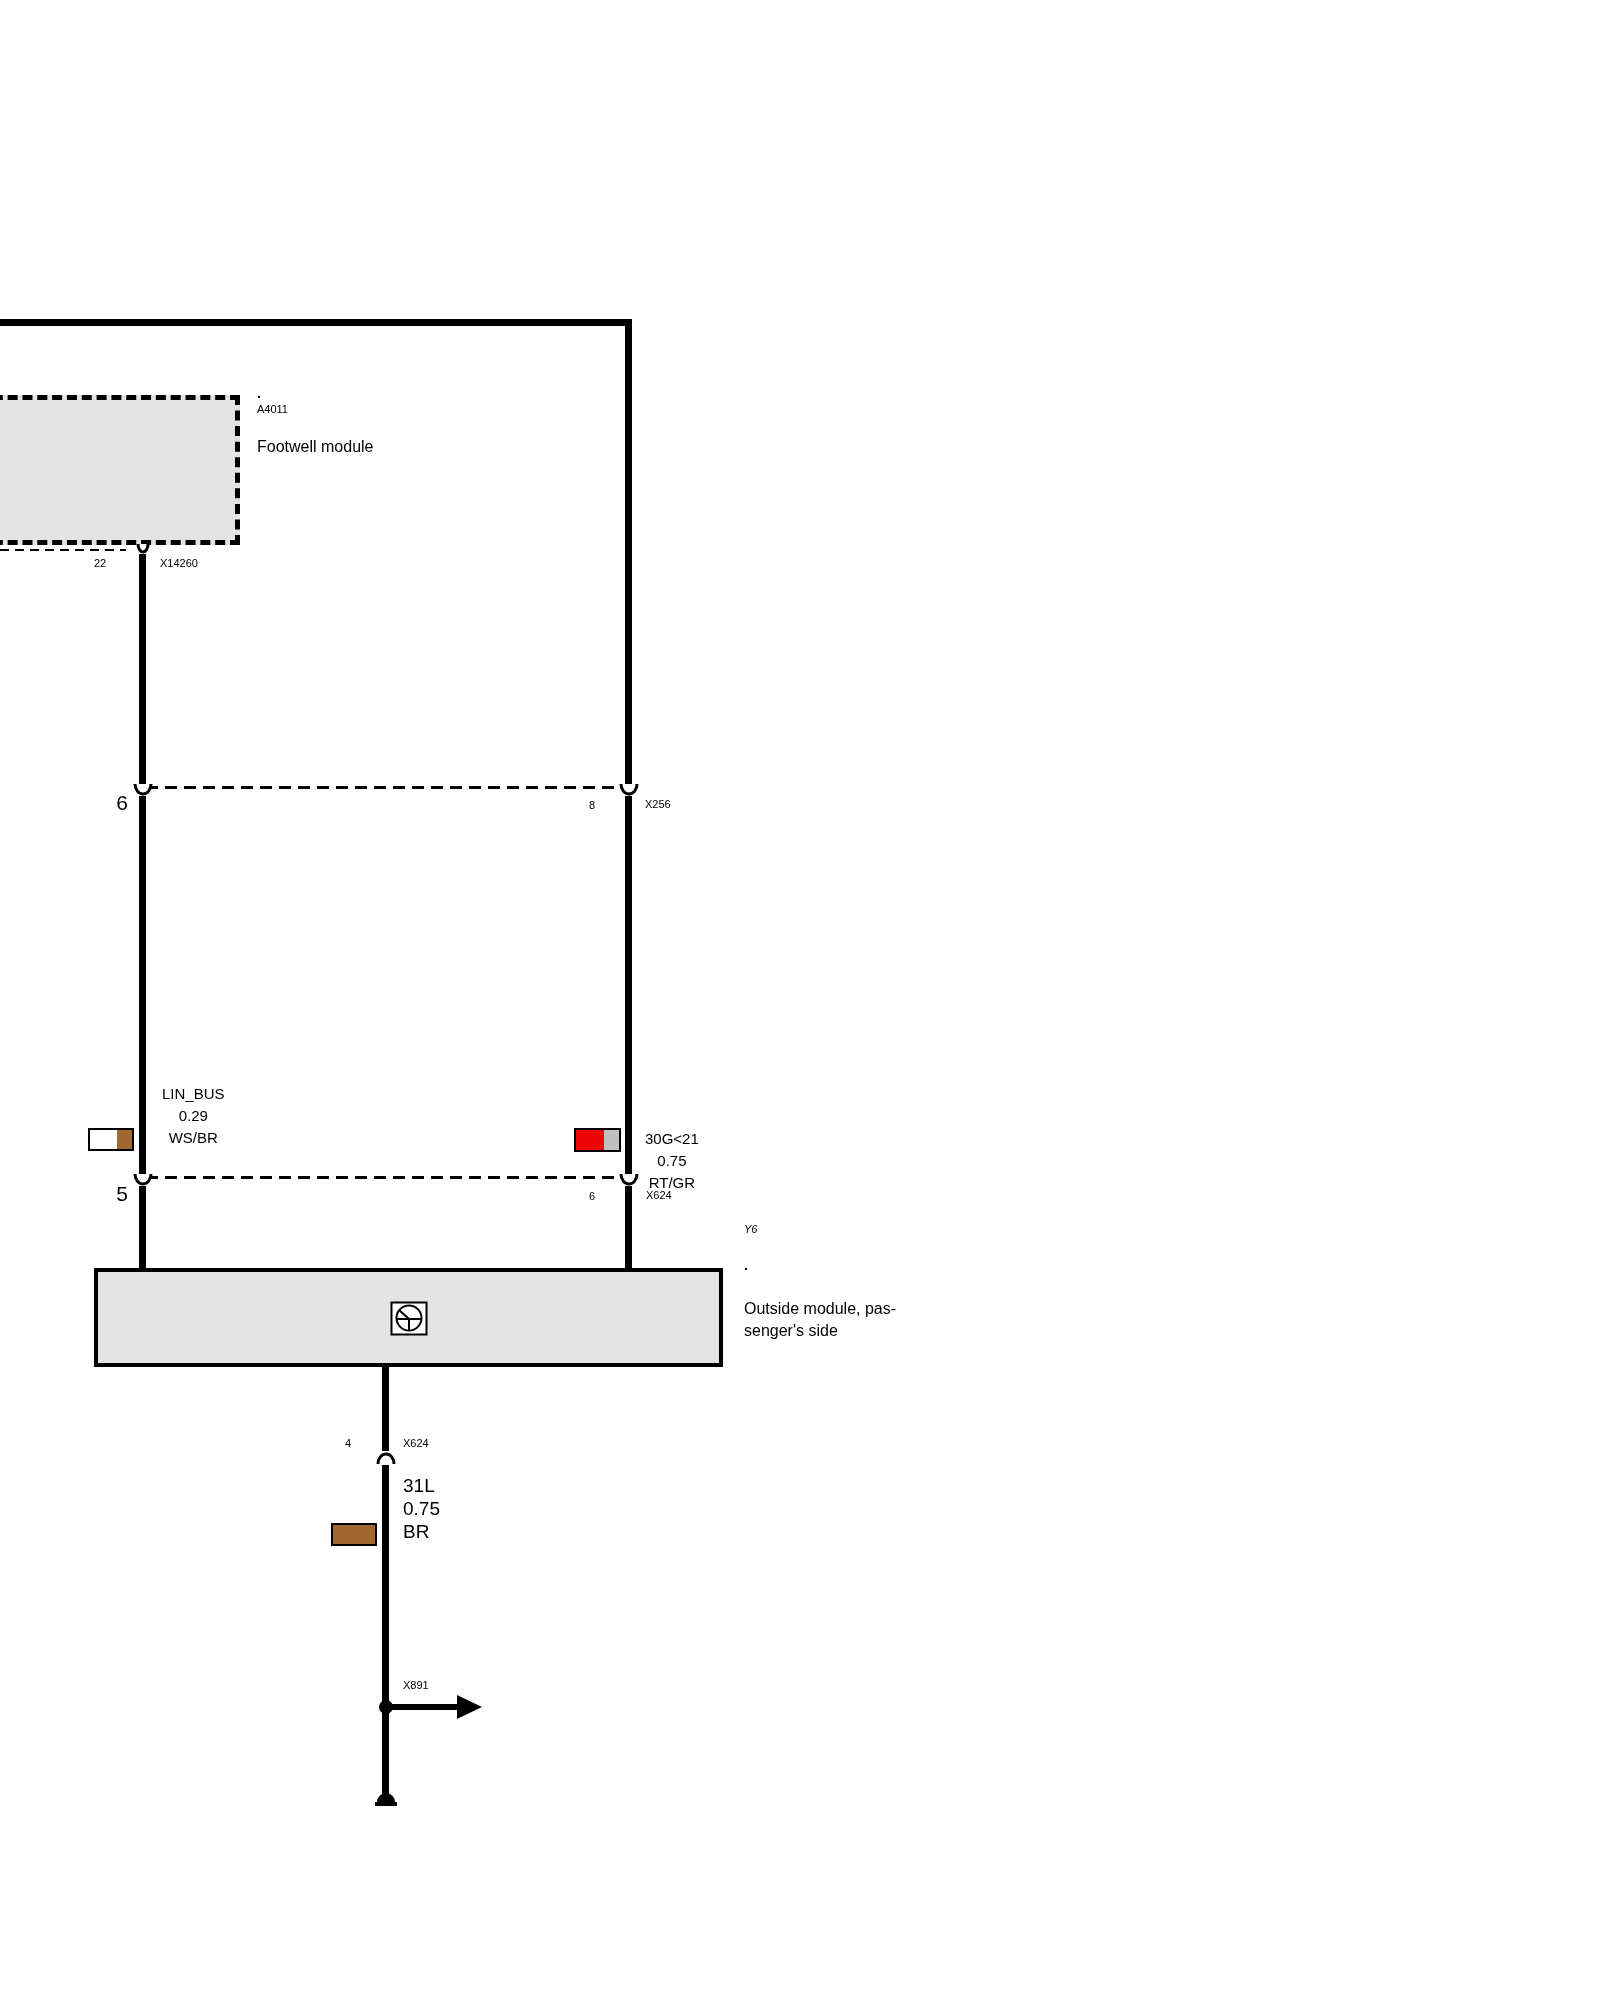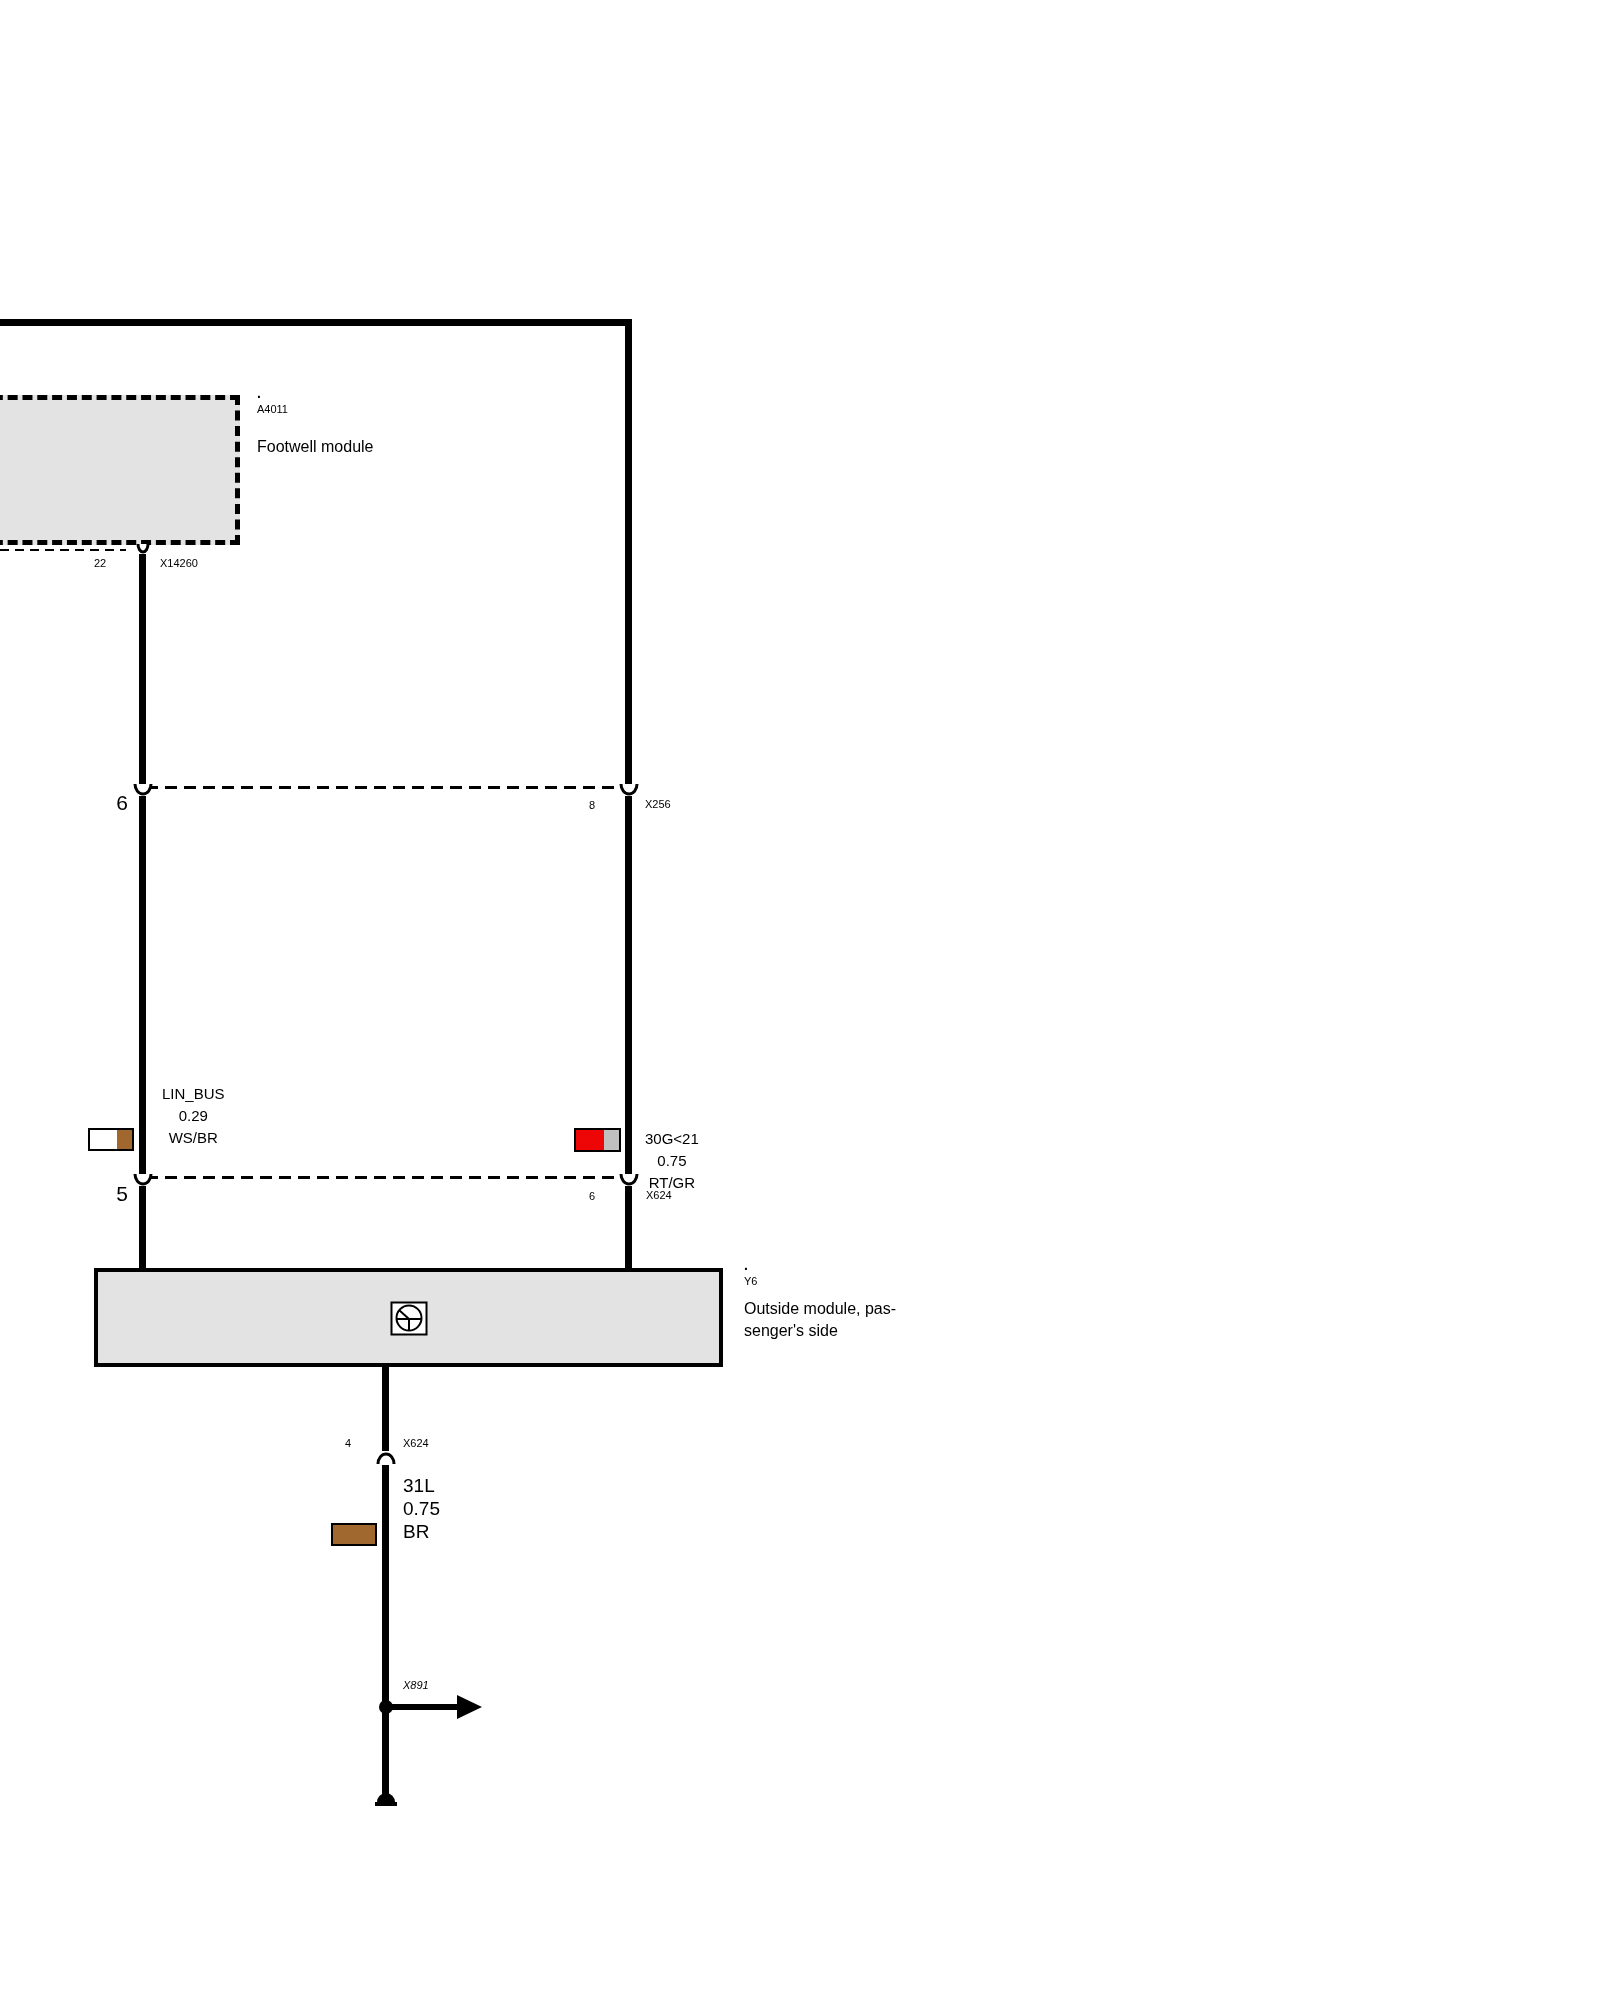"Y6" div.lbl { font-style: none -> italic; top: 1276px -> 1224px }
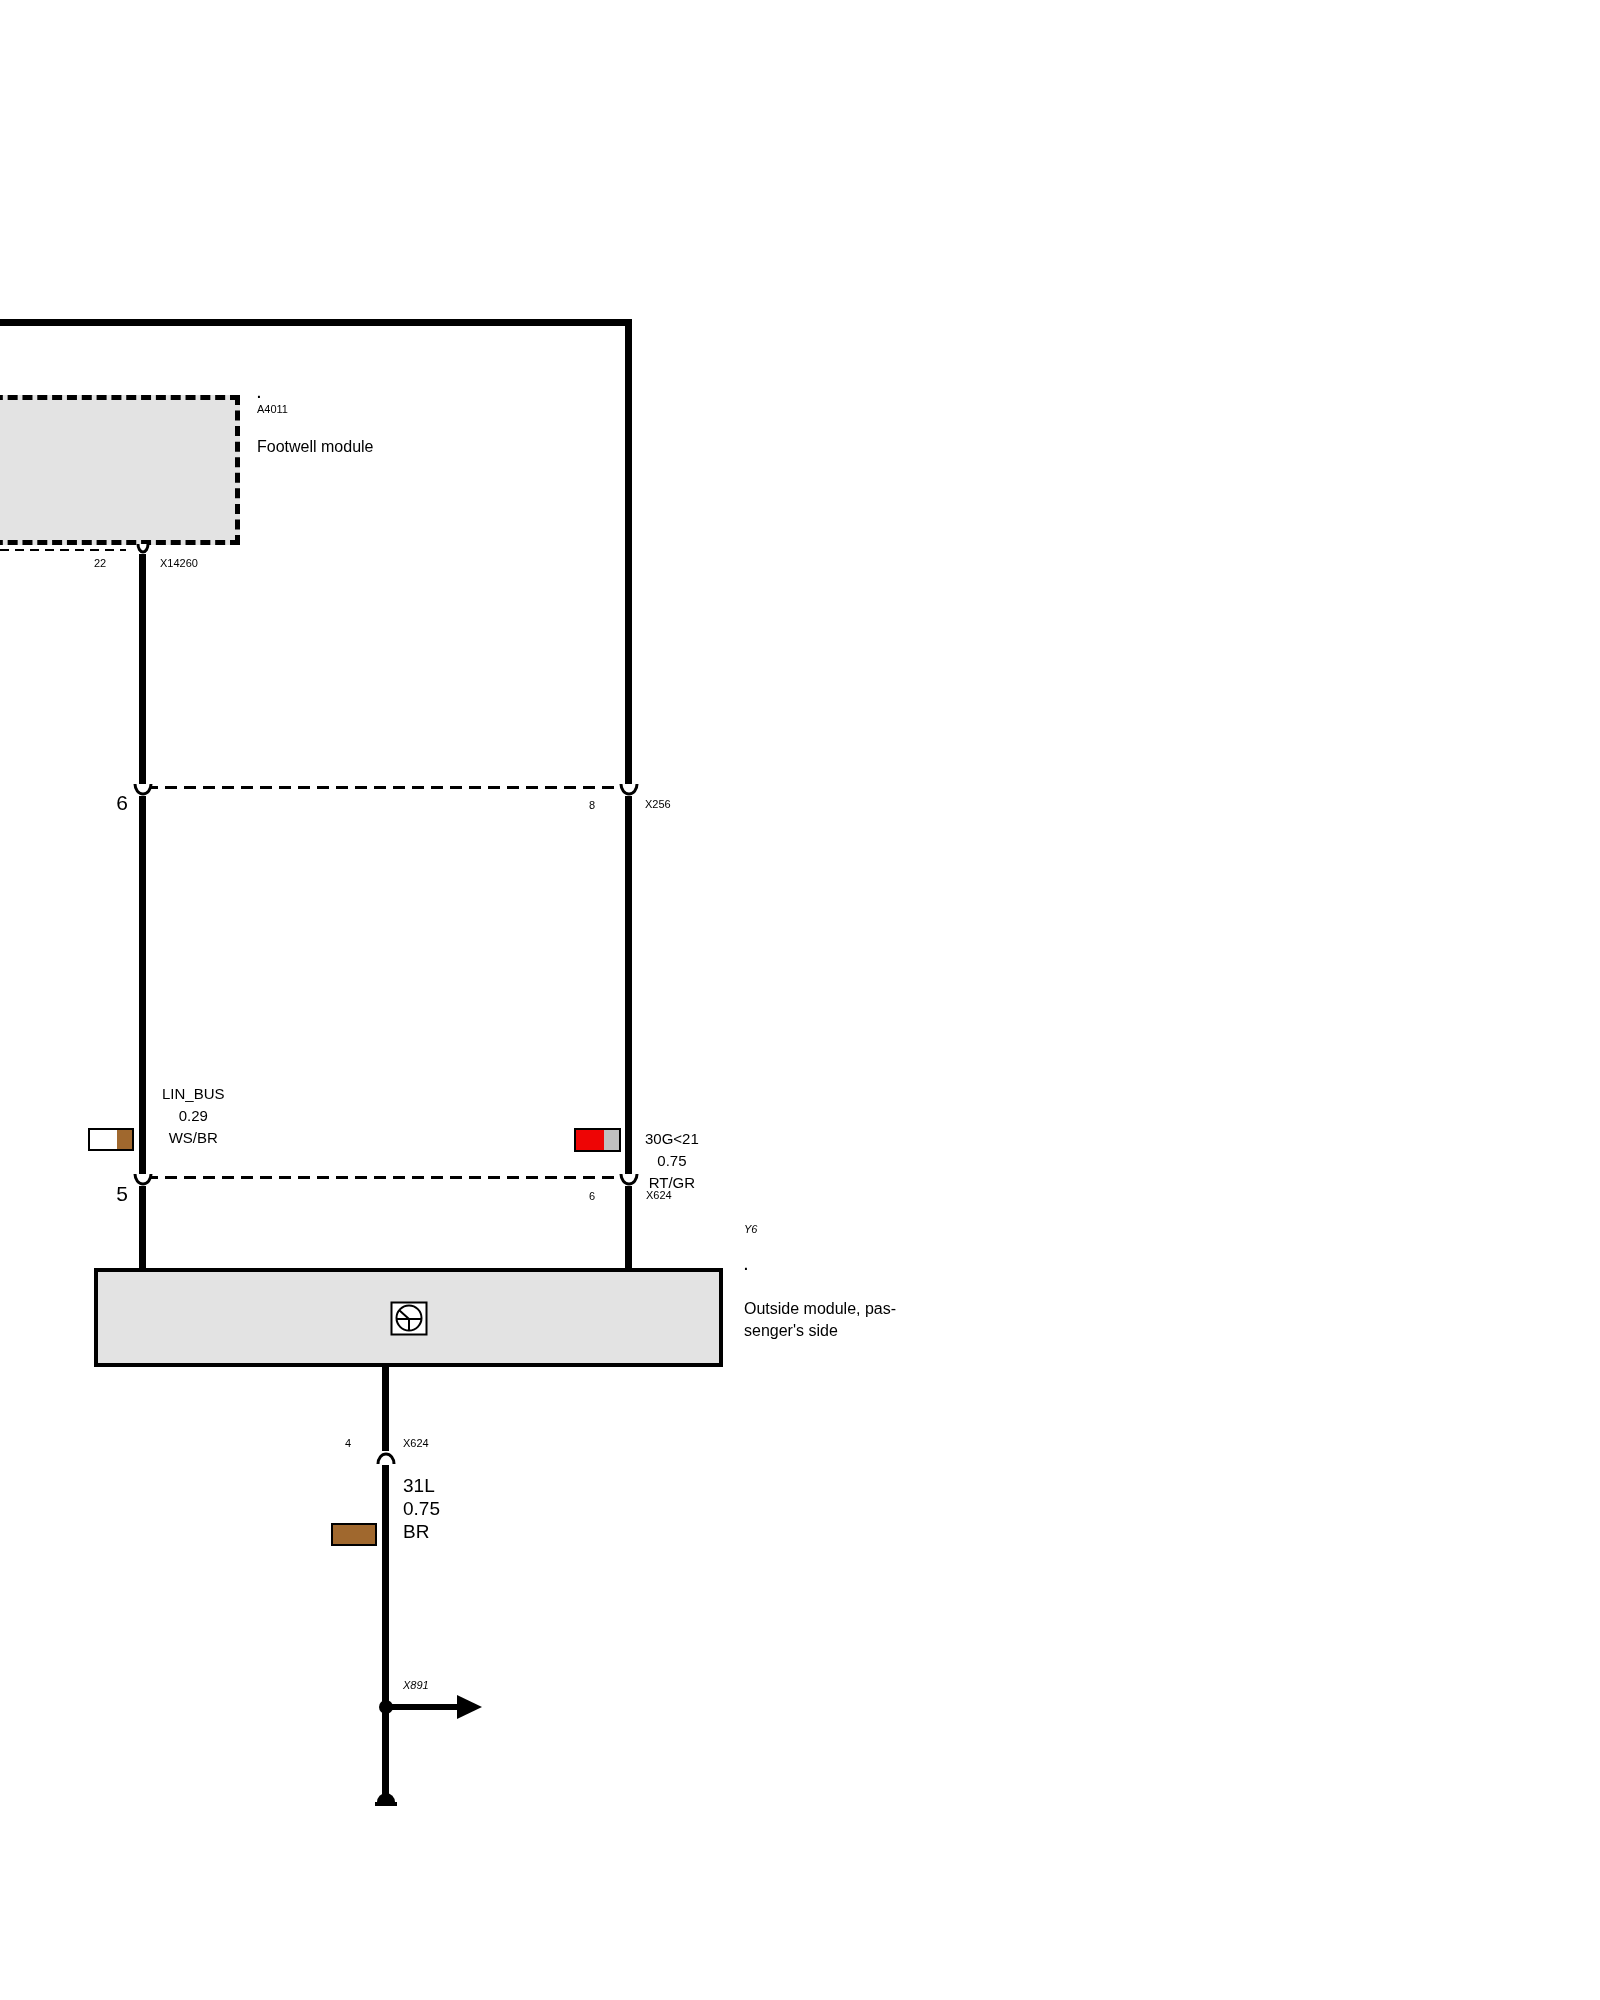"X891" div.lbl { font-style: italic -> none }
